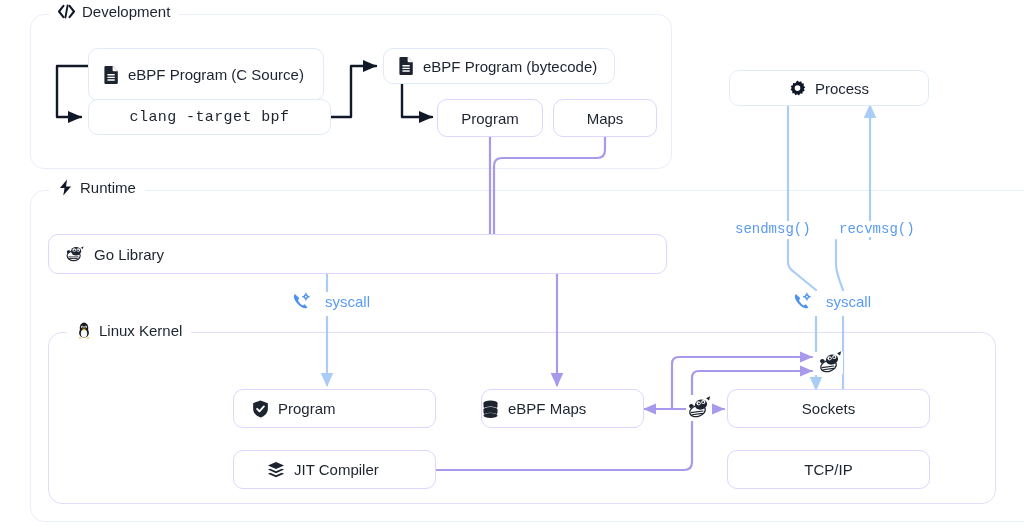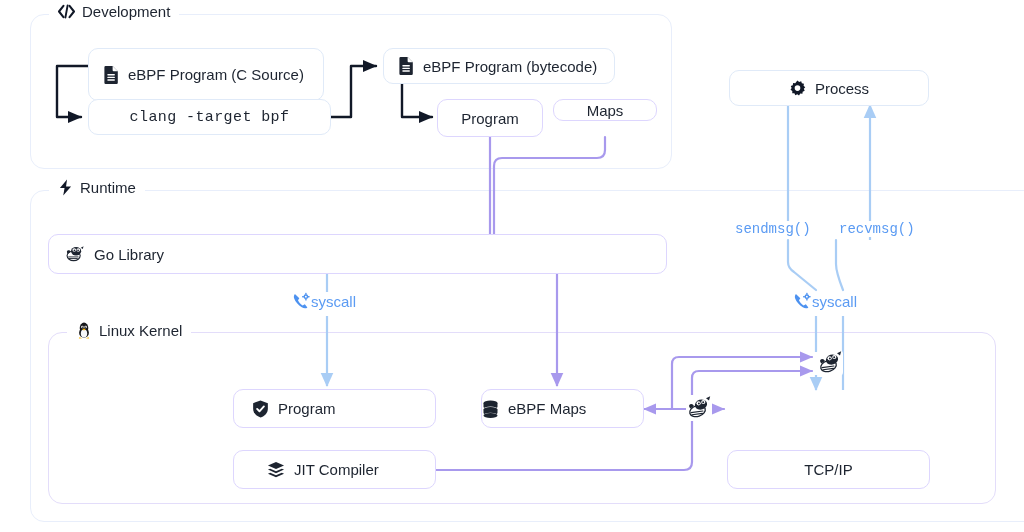"Maps" div.node { height: 22px -> 38px }
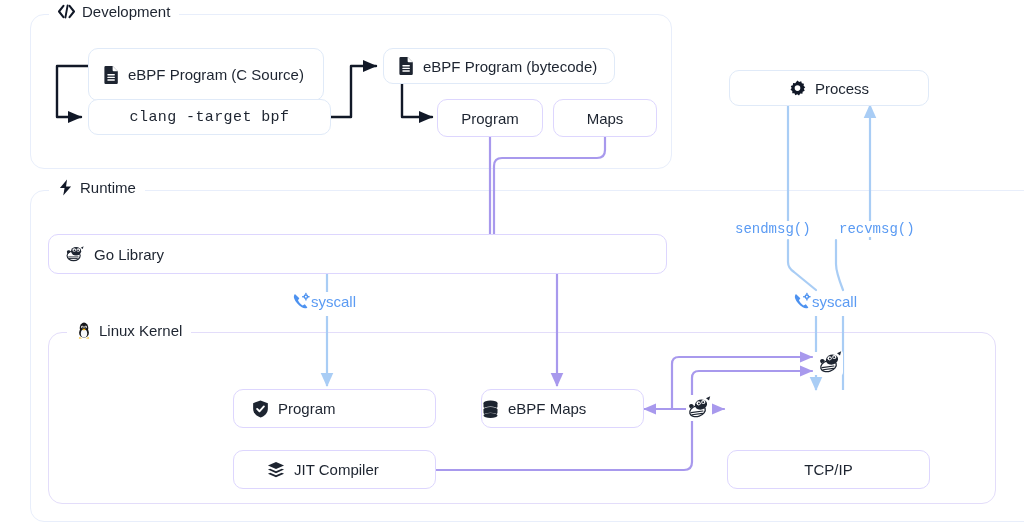"syscall" .syscall-tag { gap: 0 -> 14px }
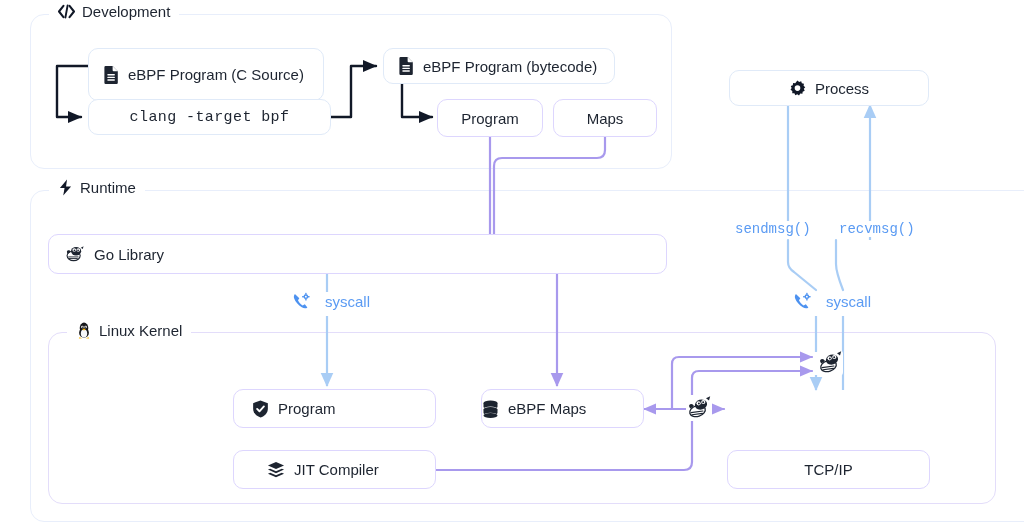"Sockets" div.node { html: none -> <div> <span>Sockets</span> </div> }
